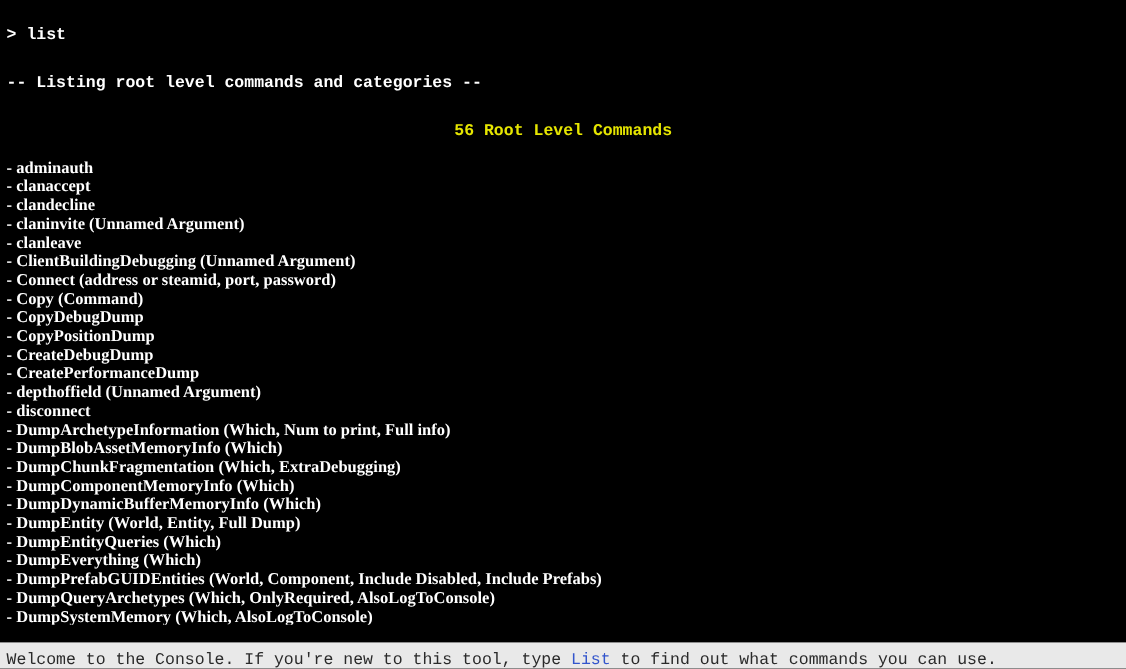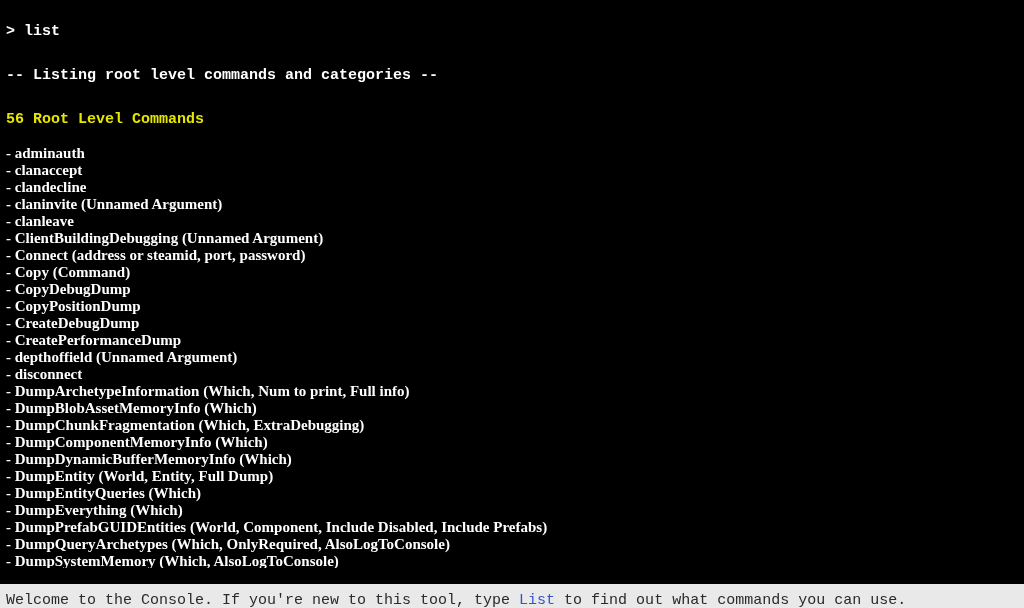"56 Root Level Commands" .header-line { text-align: none -> center }
